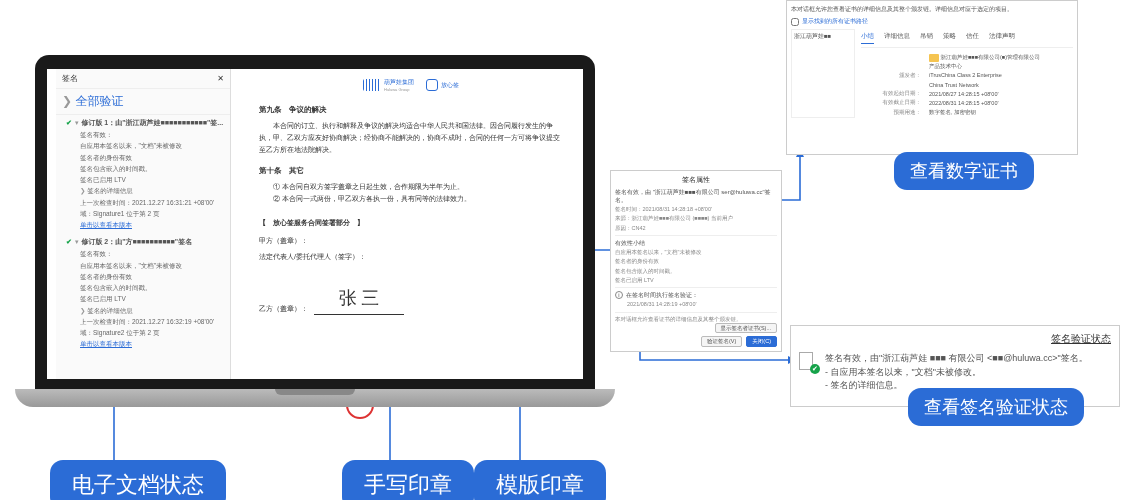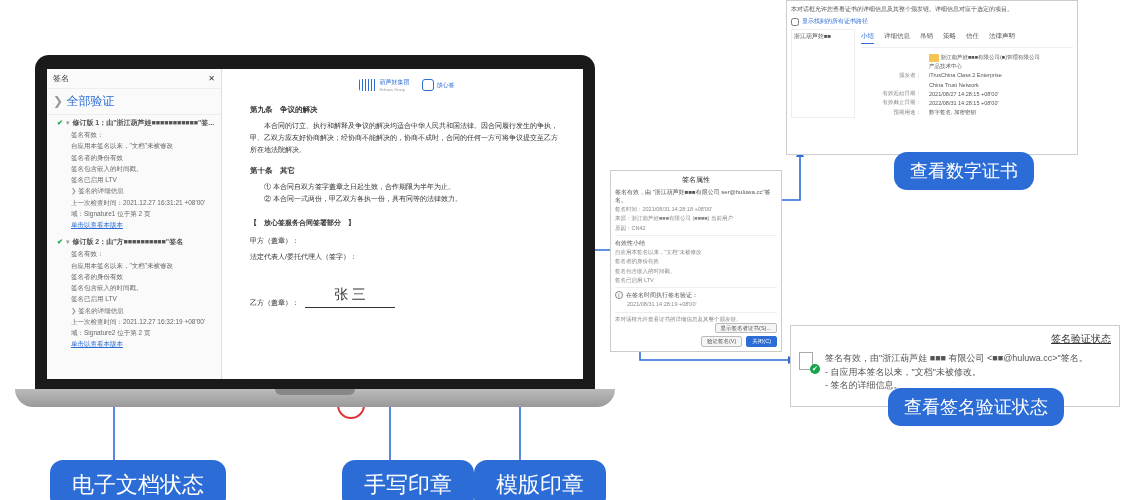"签名" .screen { padding-left: none -> 9px }
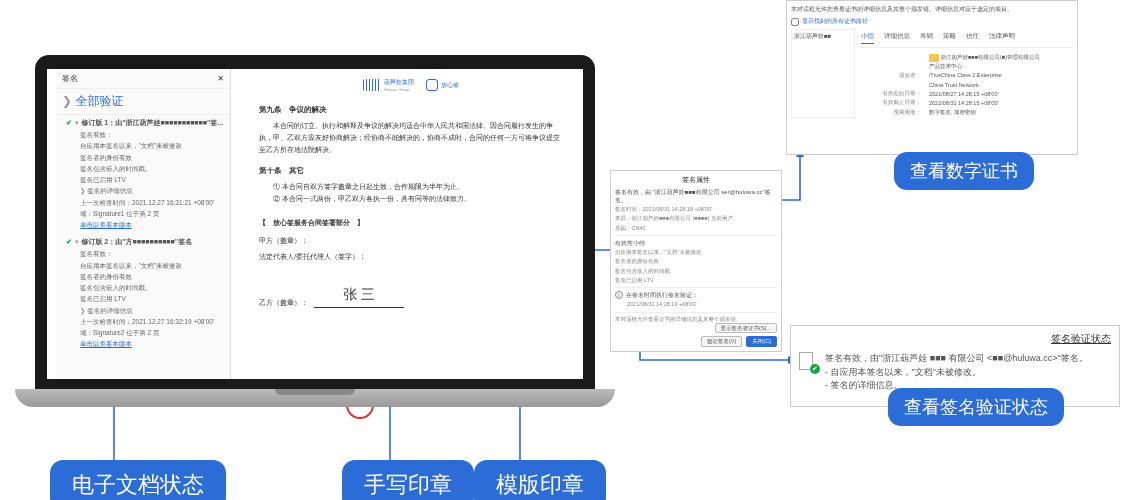"张 三" .underline { font-size: 14px -> 18px }
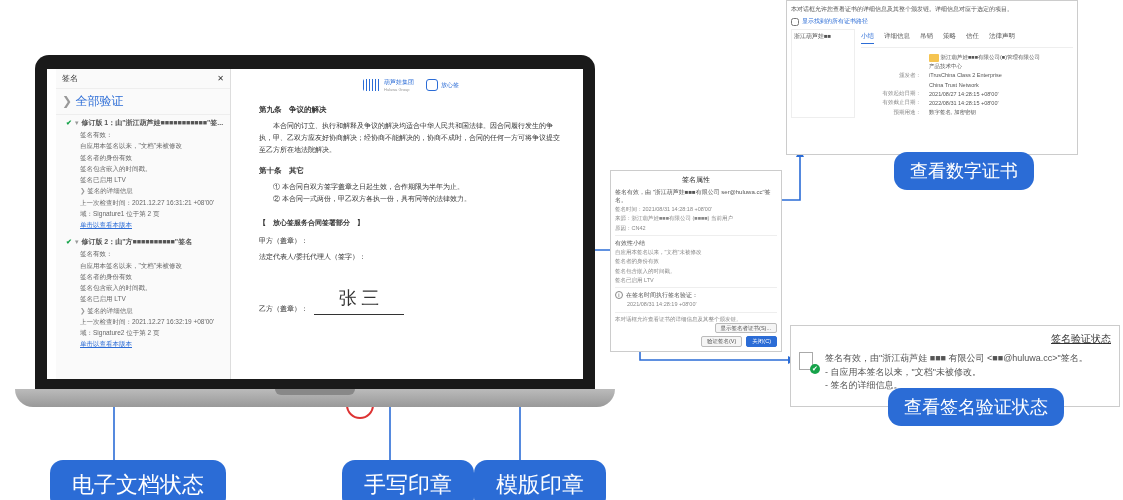"查看签名验证状态" div.callout { left: 888px -> 908px }
